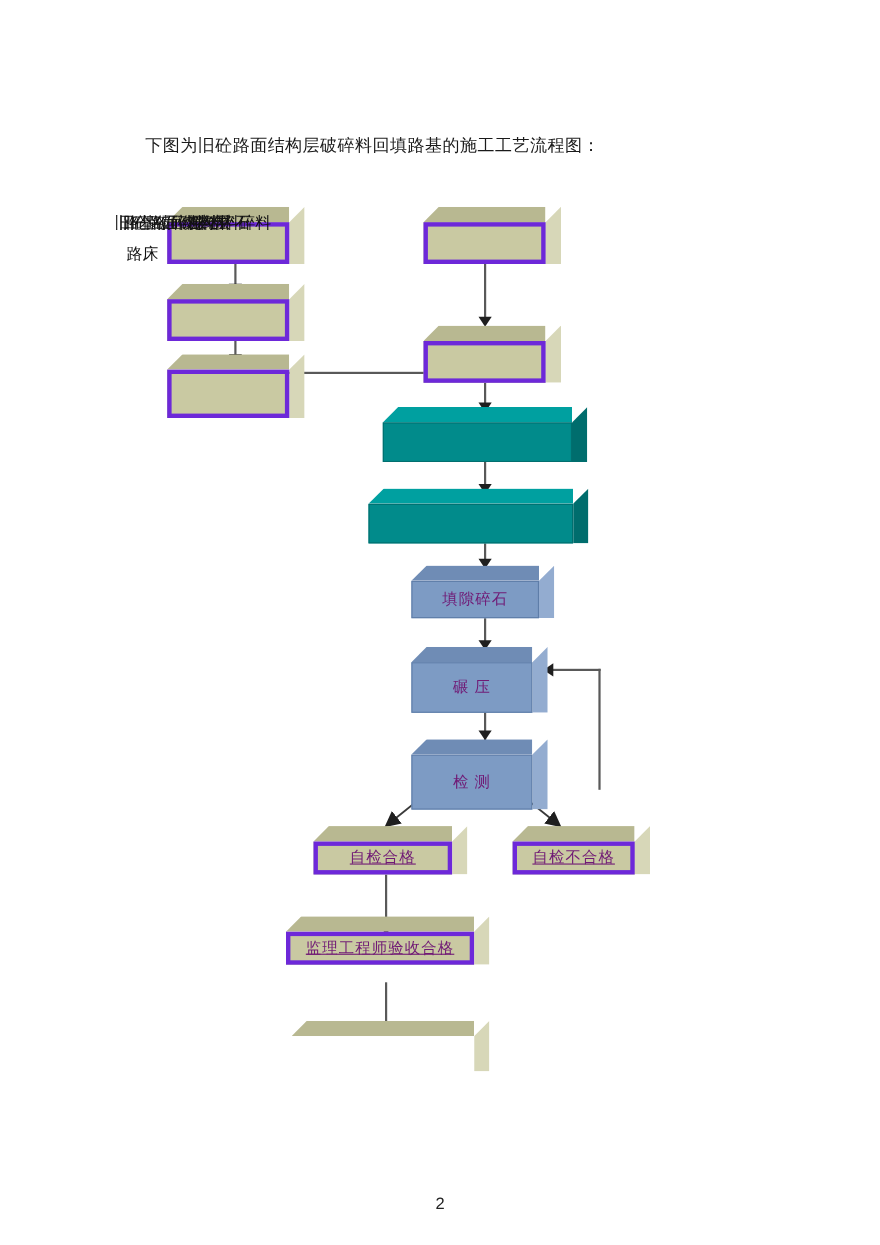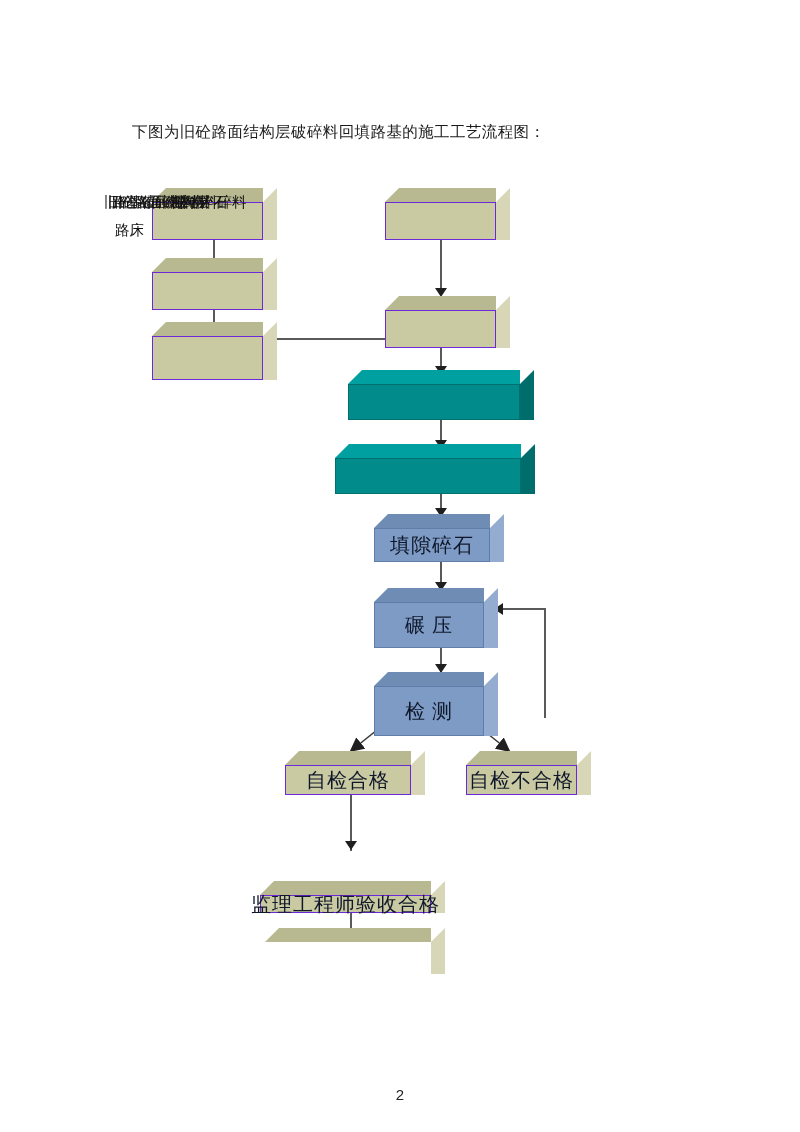"填隙碎石" .box3d .face { color: #0f172a -> #701a75; font-size: 20px -> 14px }
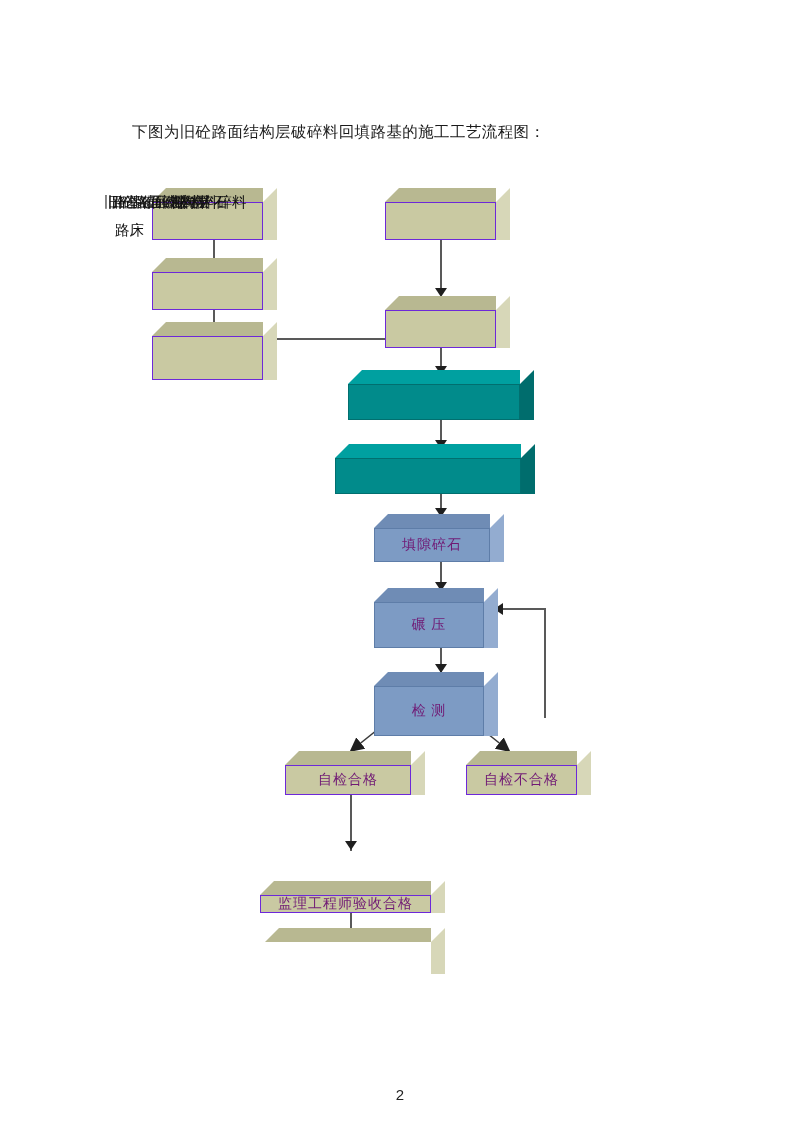"自检合格" .khaki .face { border: 1px solid #6d28d9 -> 4px solid #6d28d9; text-decoration: none -> underline }
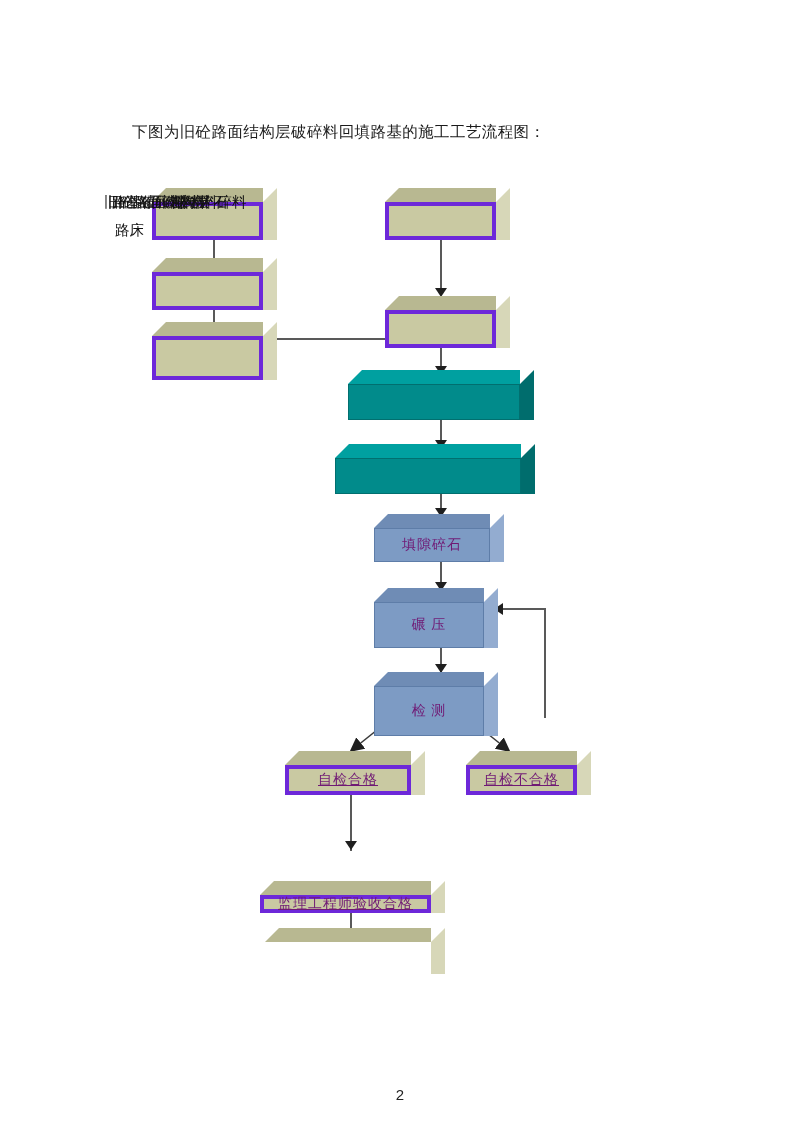"监理工程师验收合格" div.box3d { height: 32px -> 44px; top: 881px -> 833px }
